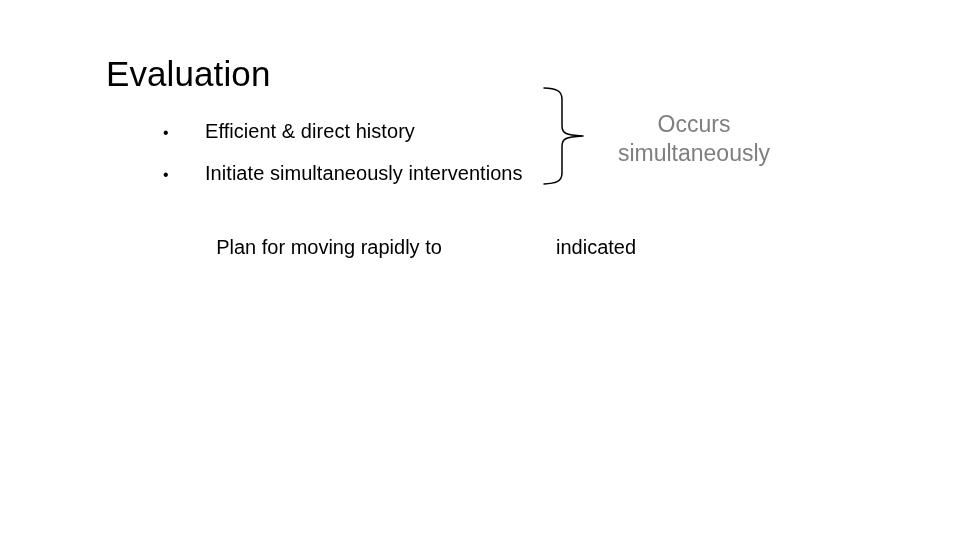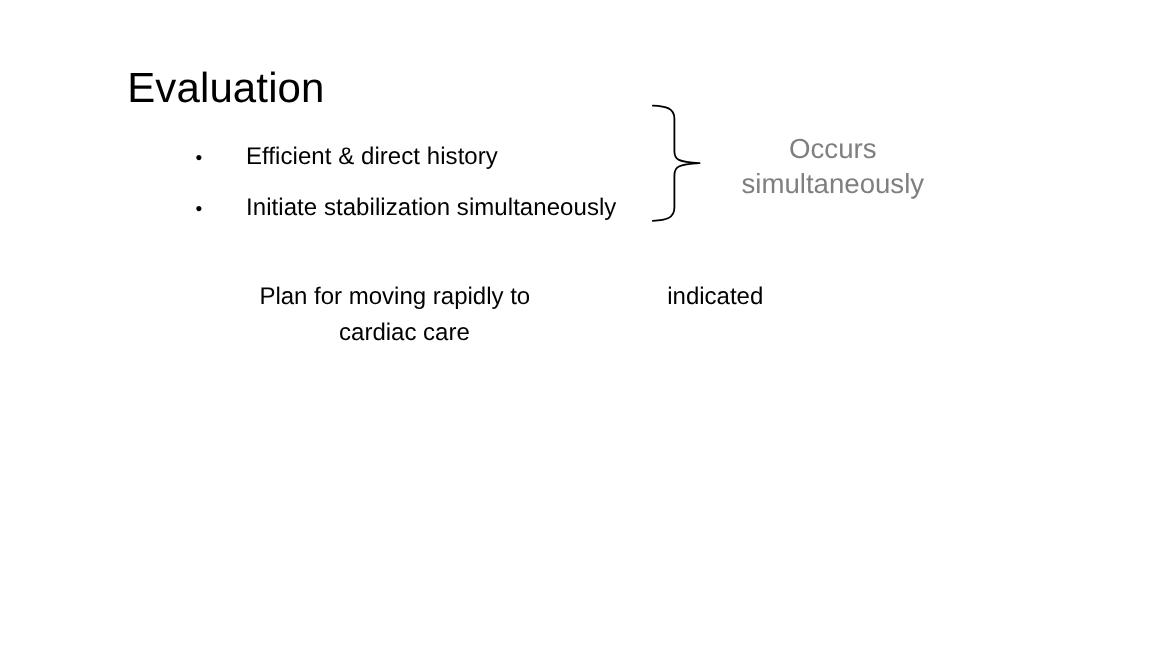"Initiate stabilization simultaneously" span.bullet-text { text: stabilization simultaneously -> simultaneously interventions }
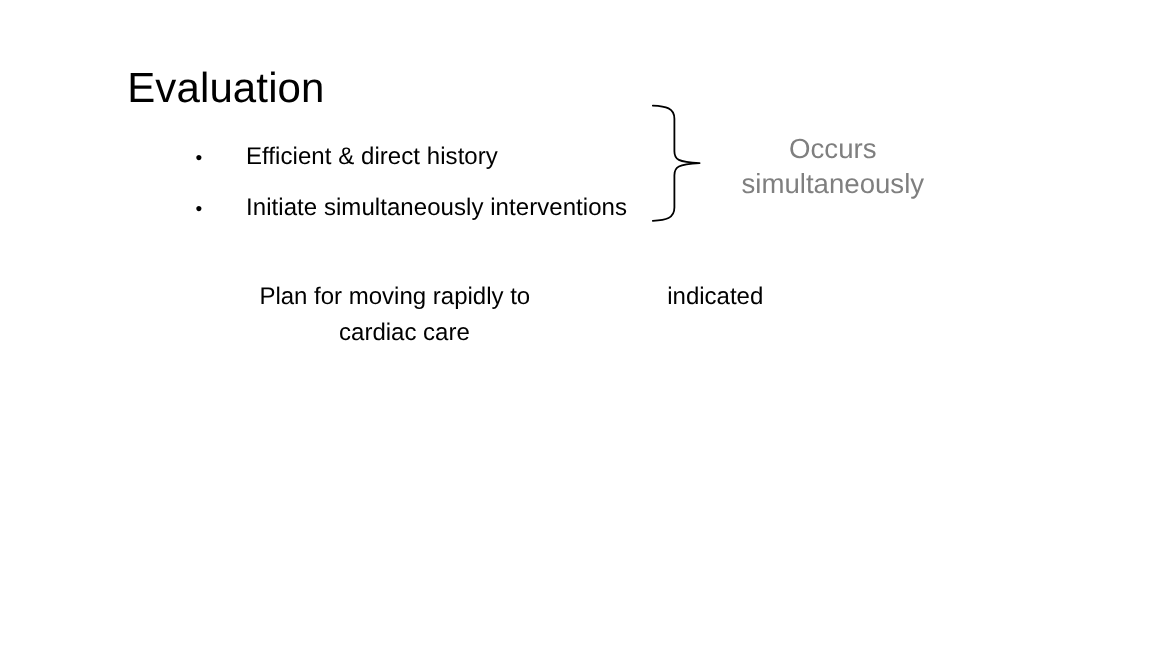"cardiac care" span.plan-l2 { html: <span>cardiac care</span> -> none }
